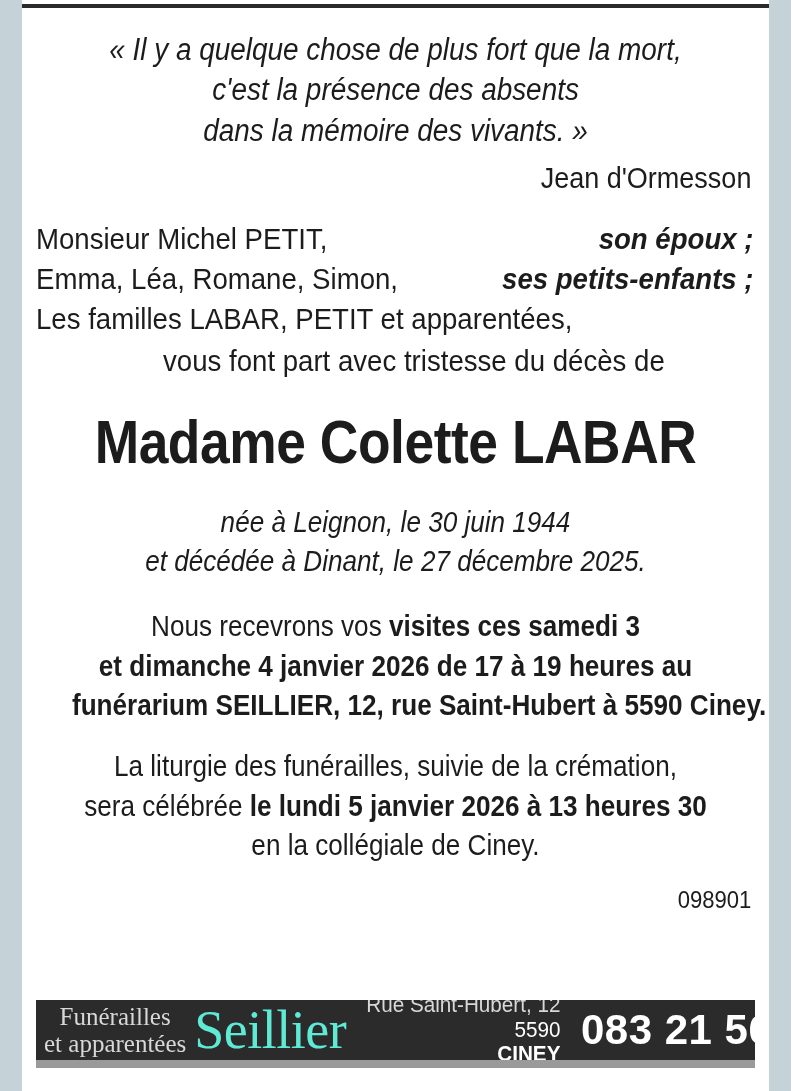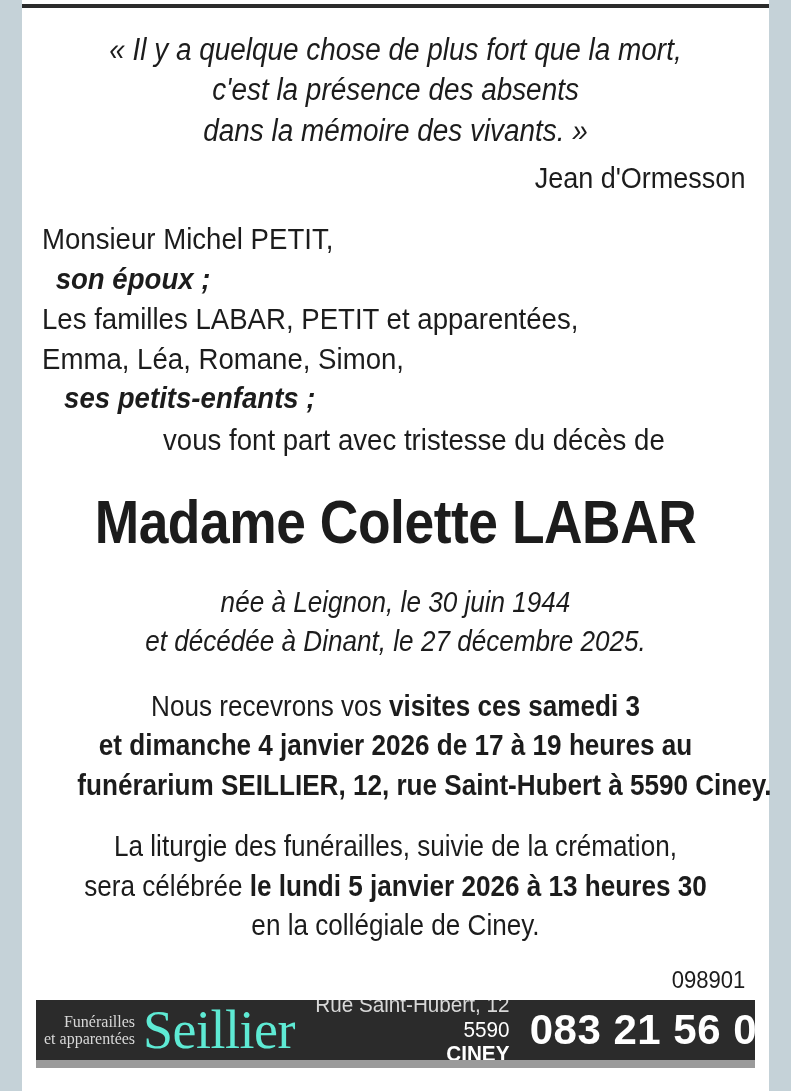"« Il y a quelque" .content { padding: 0 20px -> 0 14px }
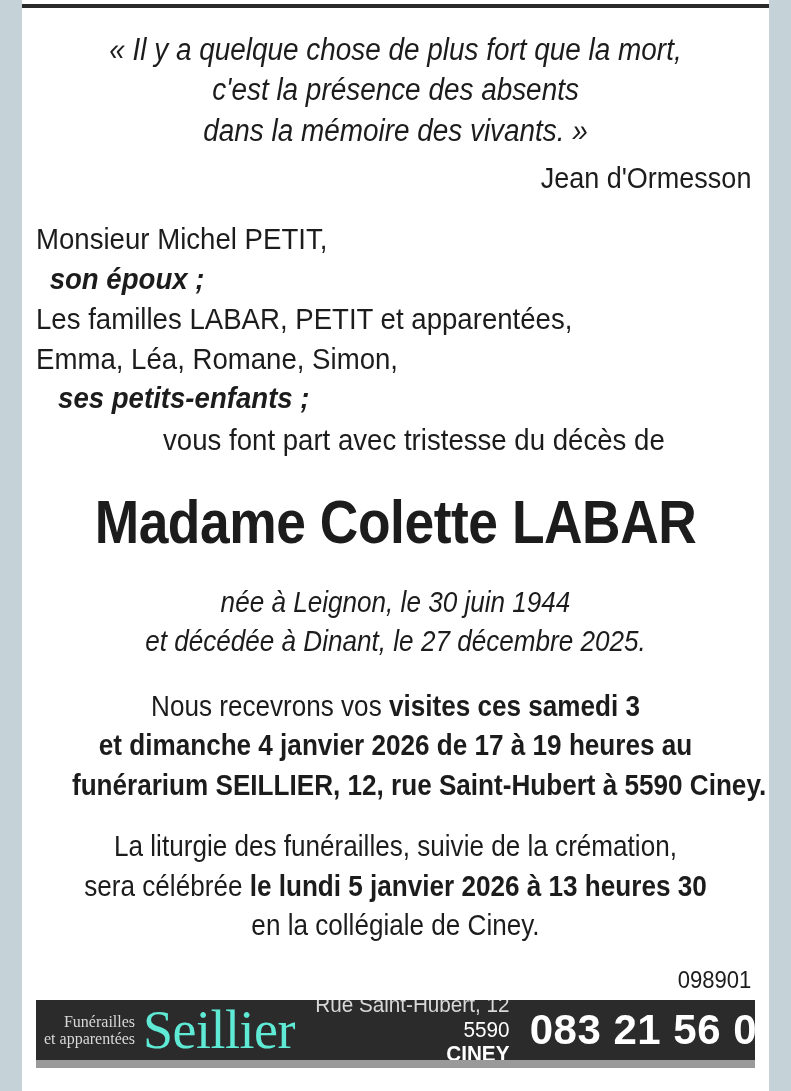"Monsieur Michel PETIT," .fam-row { flex-direction: column -> none }
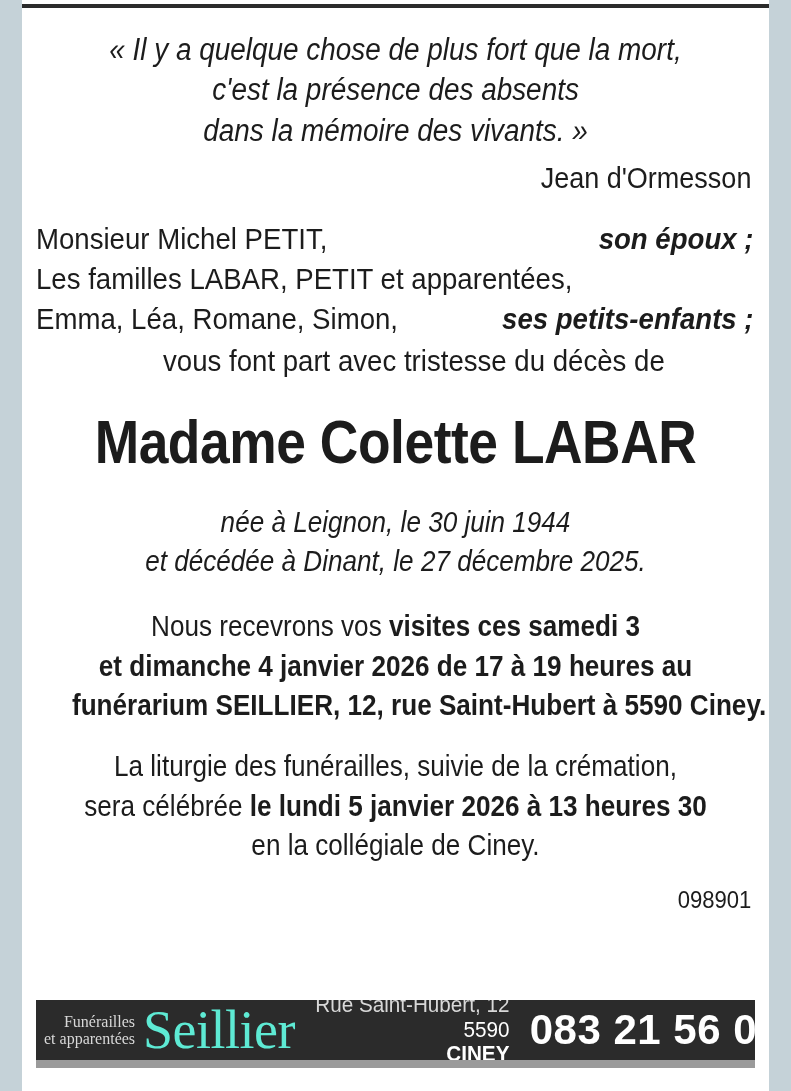"Les familles LABAR, PETIT et" div.fam-row { order: before "Emma, Léa, Romane, Simon," -> after "Emma, Léa, Romane, Simon," }
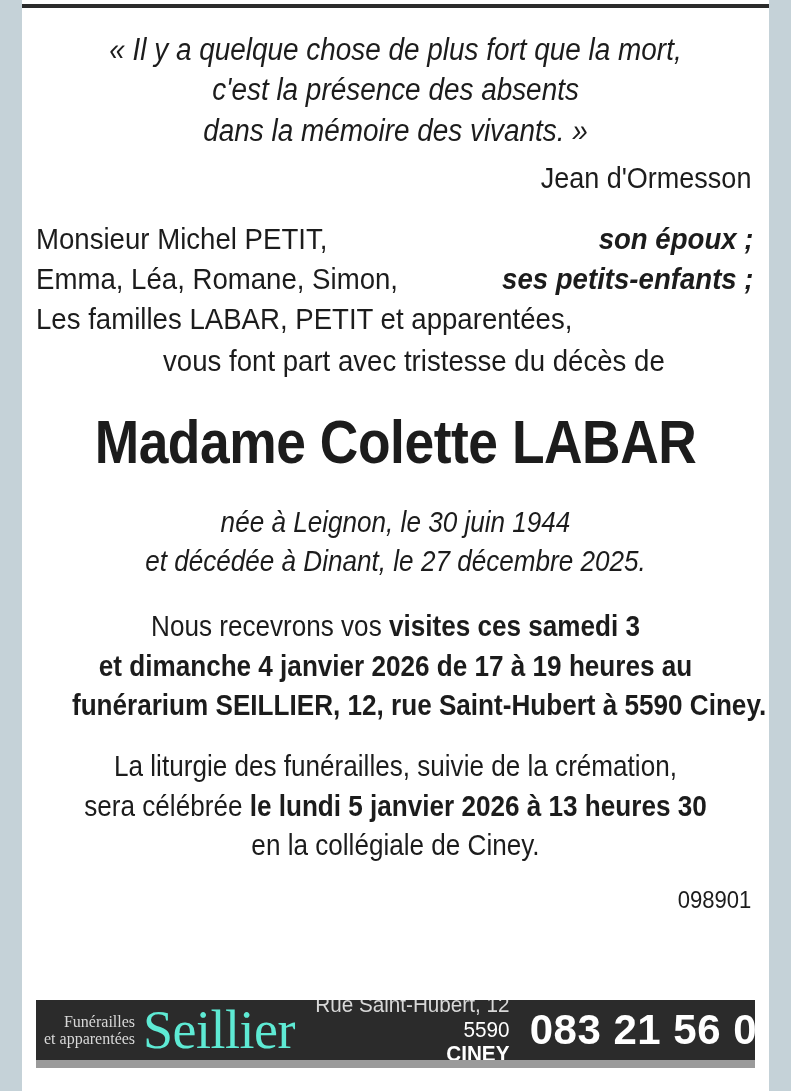"Funérailles" .brand-kind { font-size: 16px -> 25px; text-align: right -> center }
